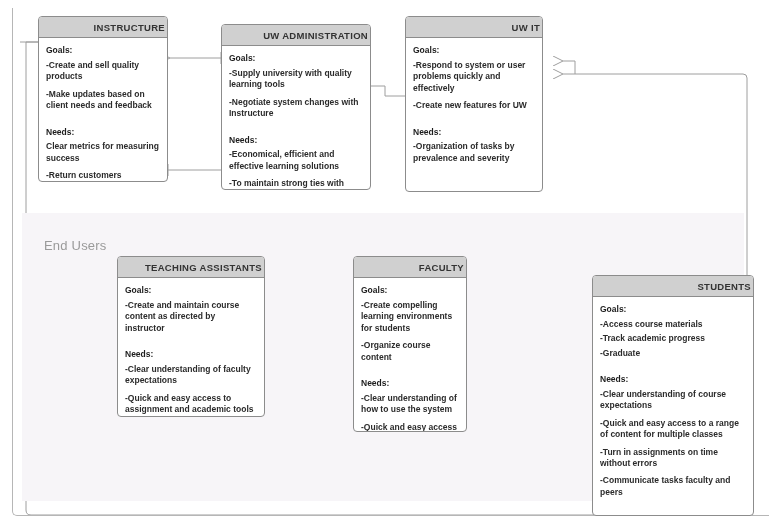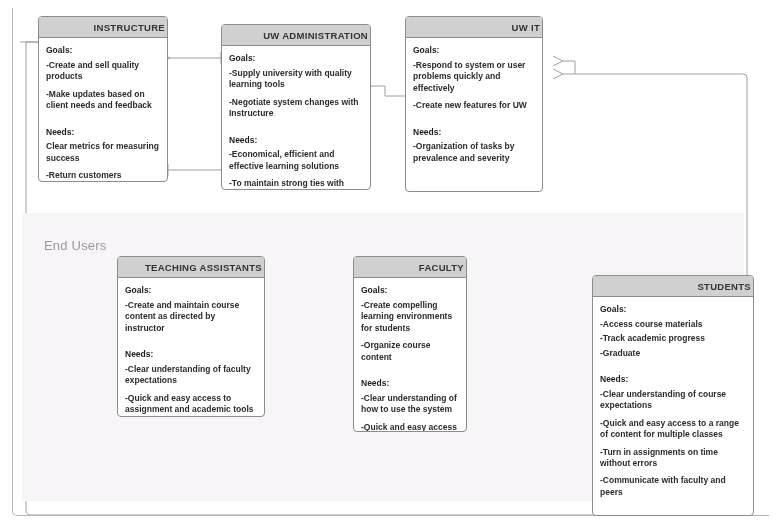"-Communicate with faculty and peers" div.item { text: with -> tasks }
